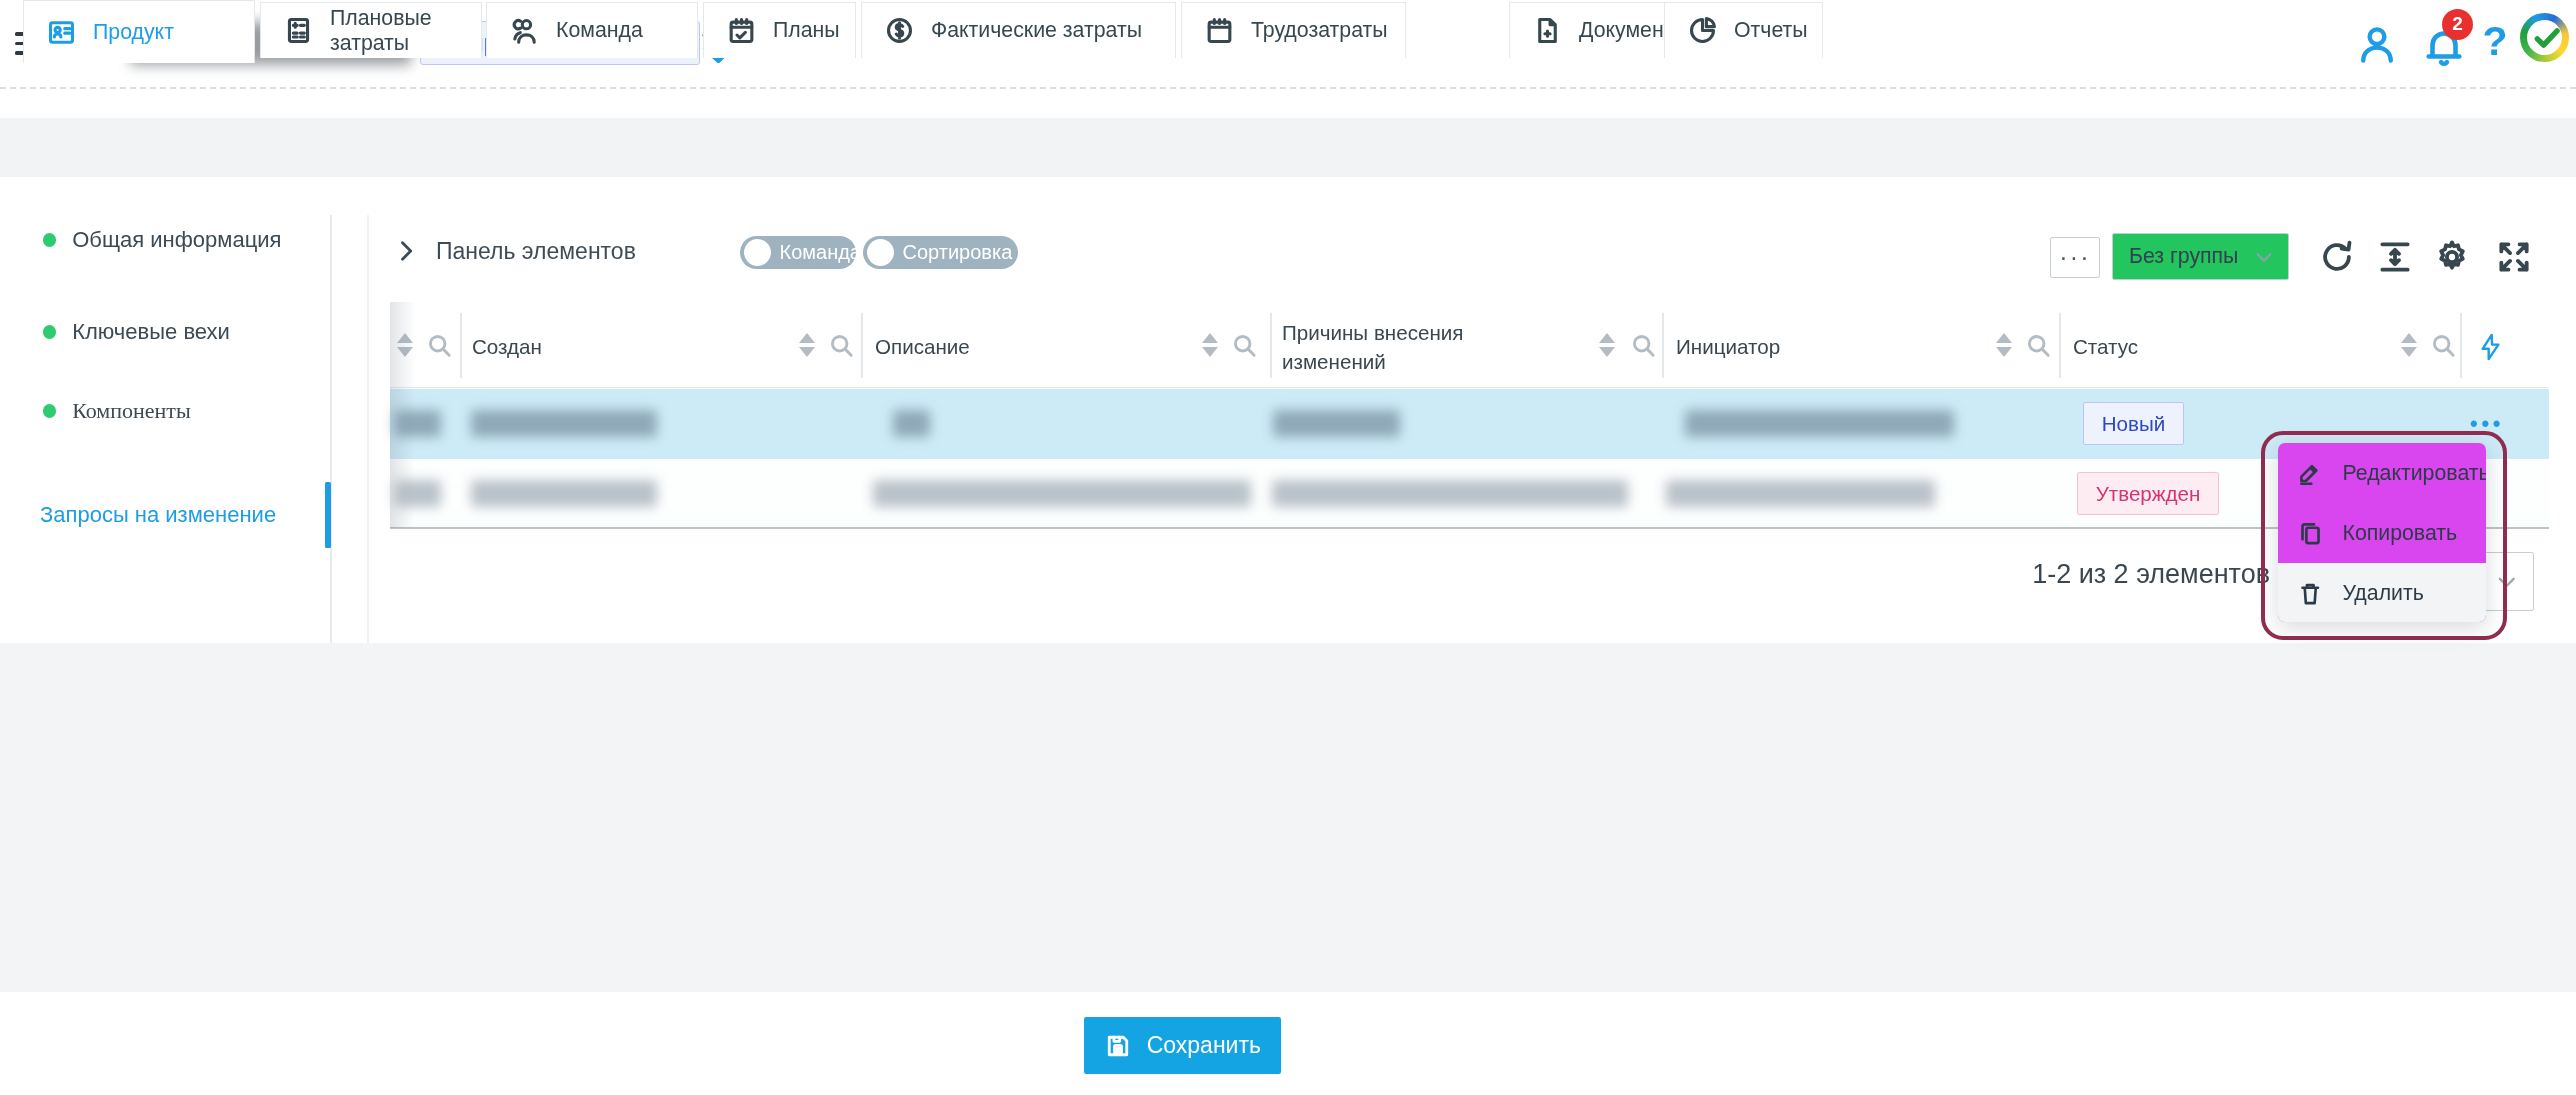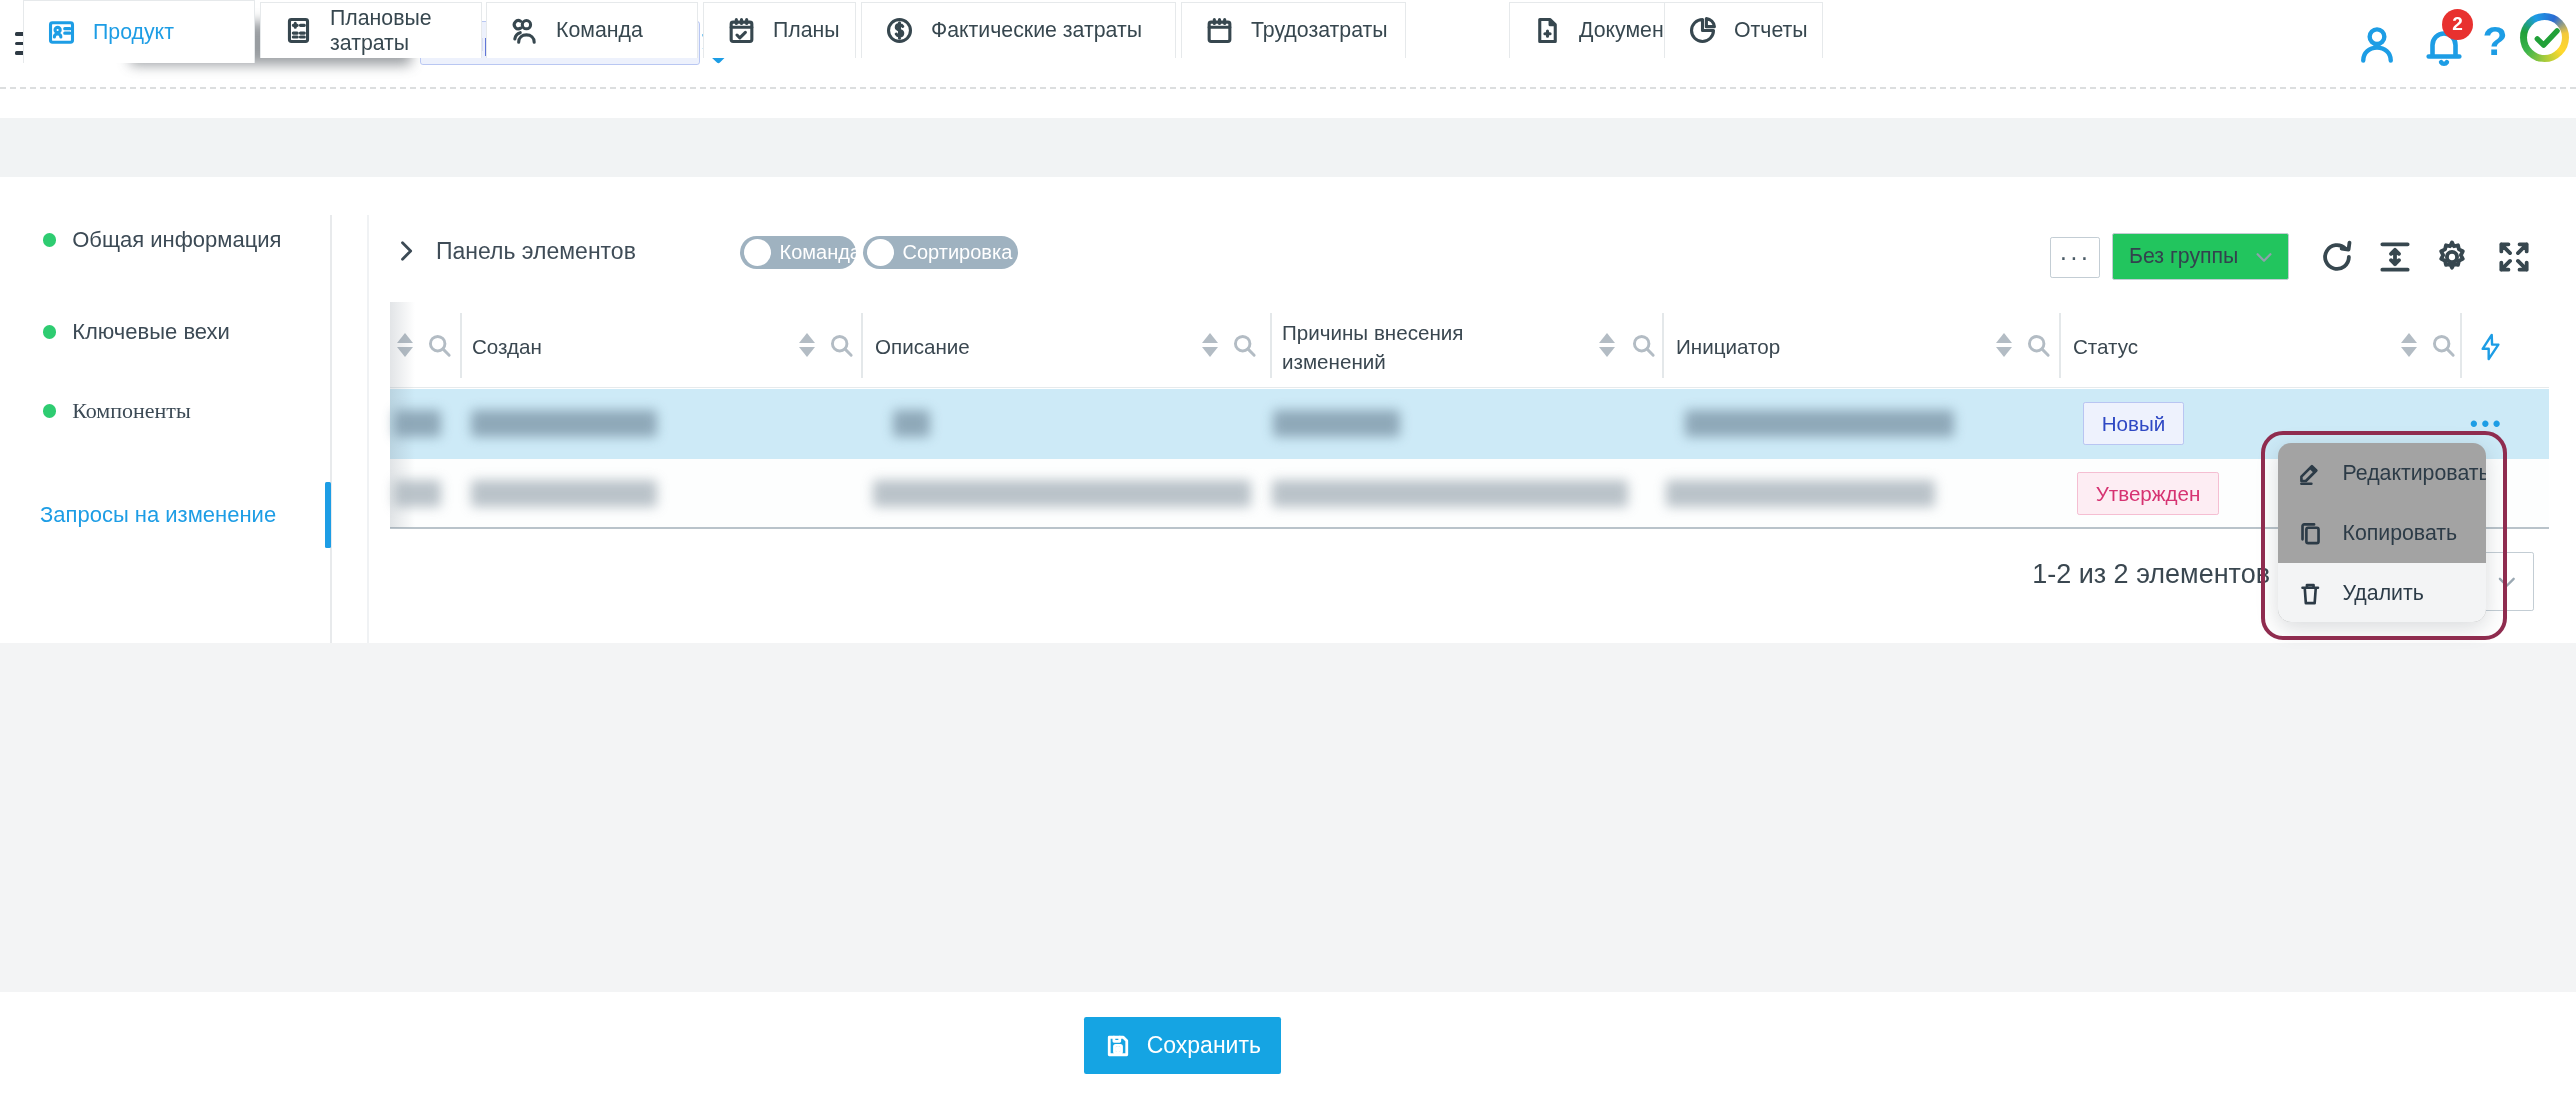"Редактировать" .menu { background: #a3a3a3 -> #d946ef; border-radius: 13px -> 7px }
